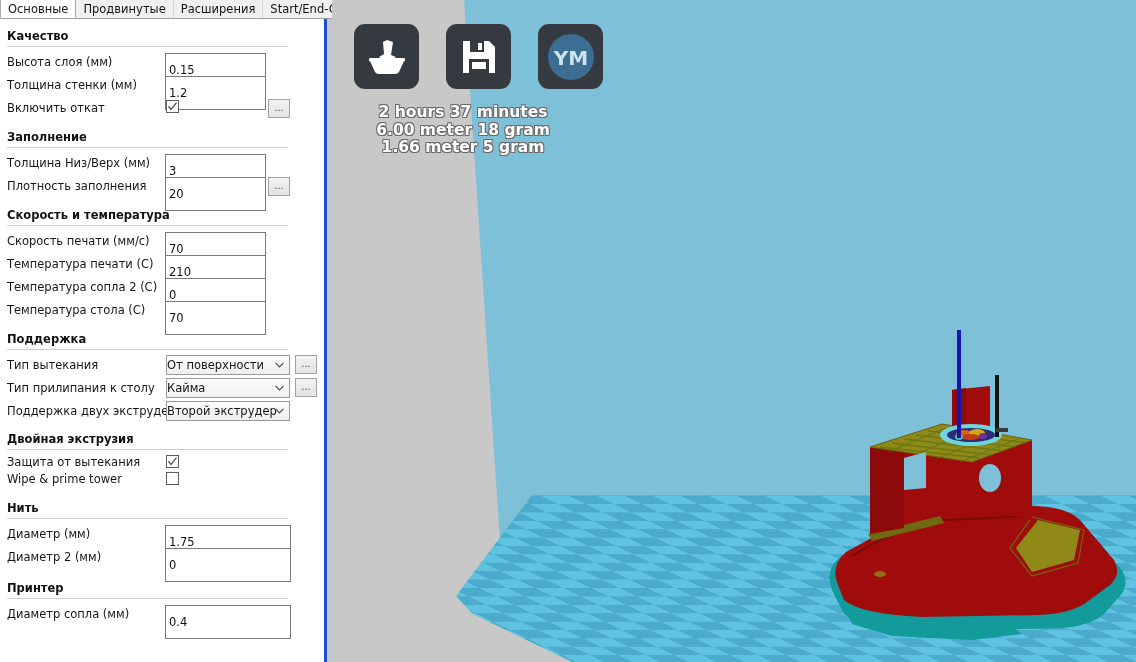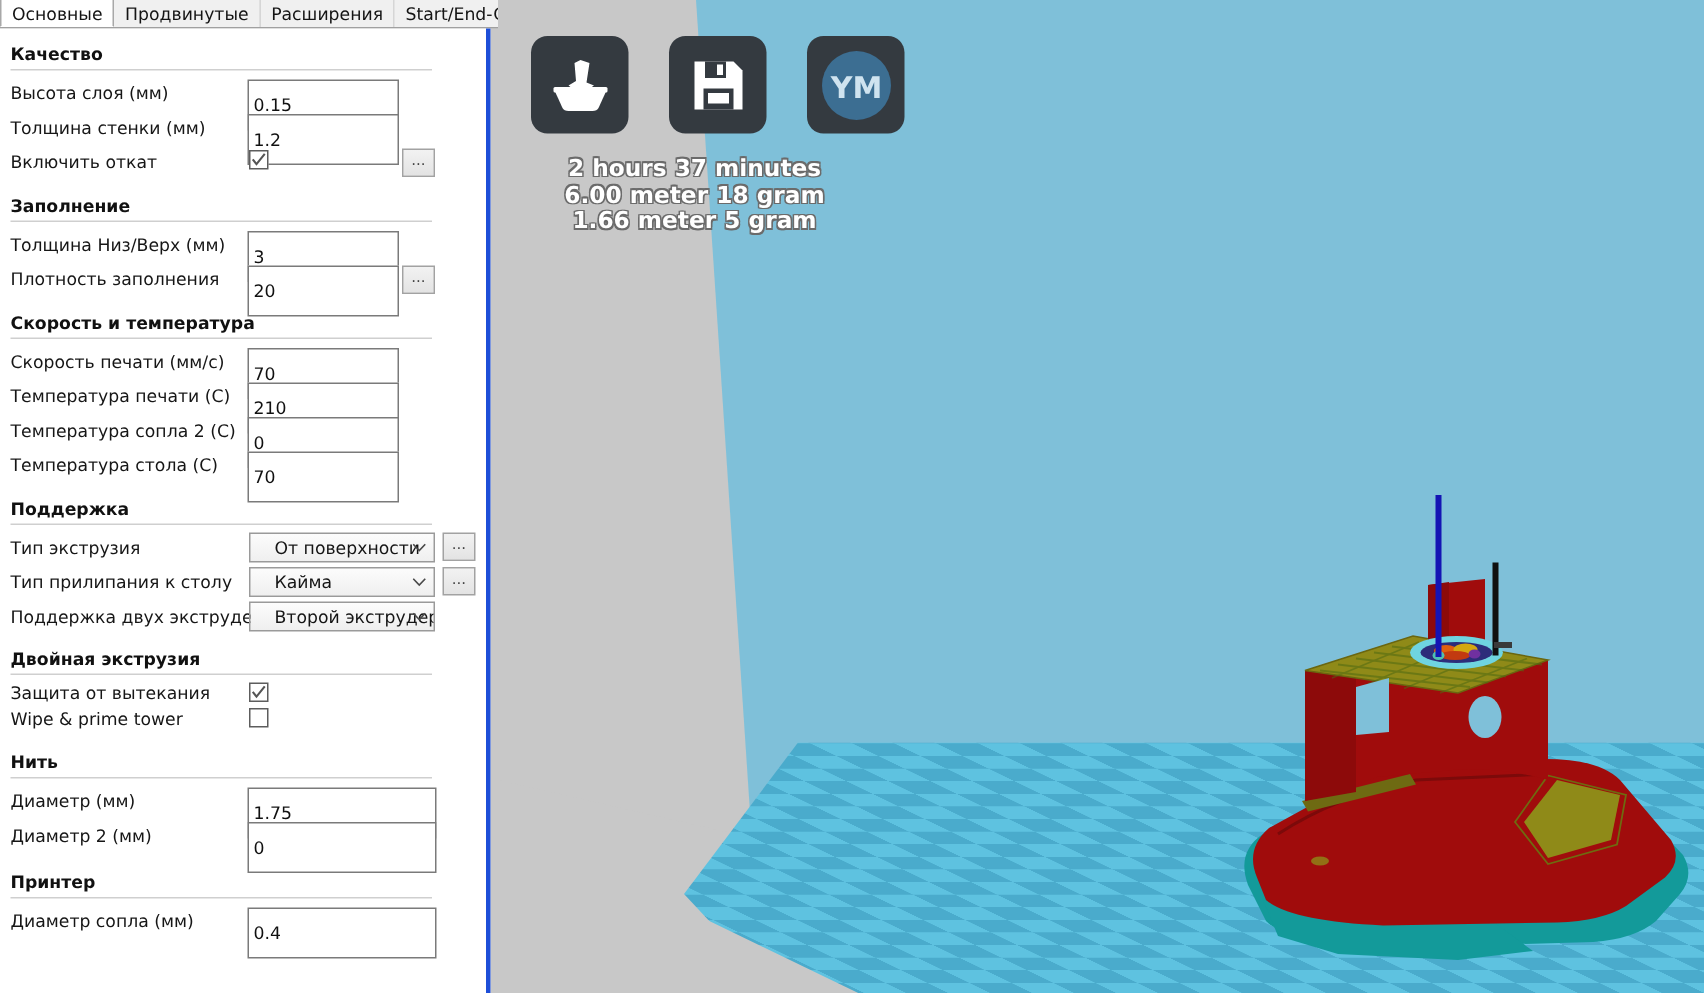"Тип экструзия" div.lbl { text: экструзия -> вытекания }
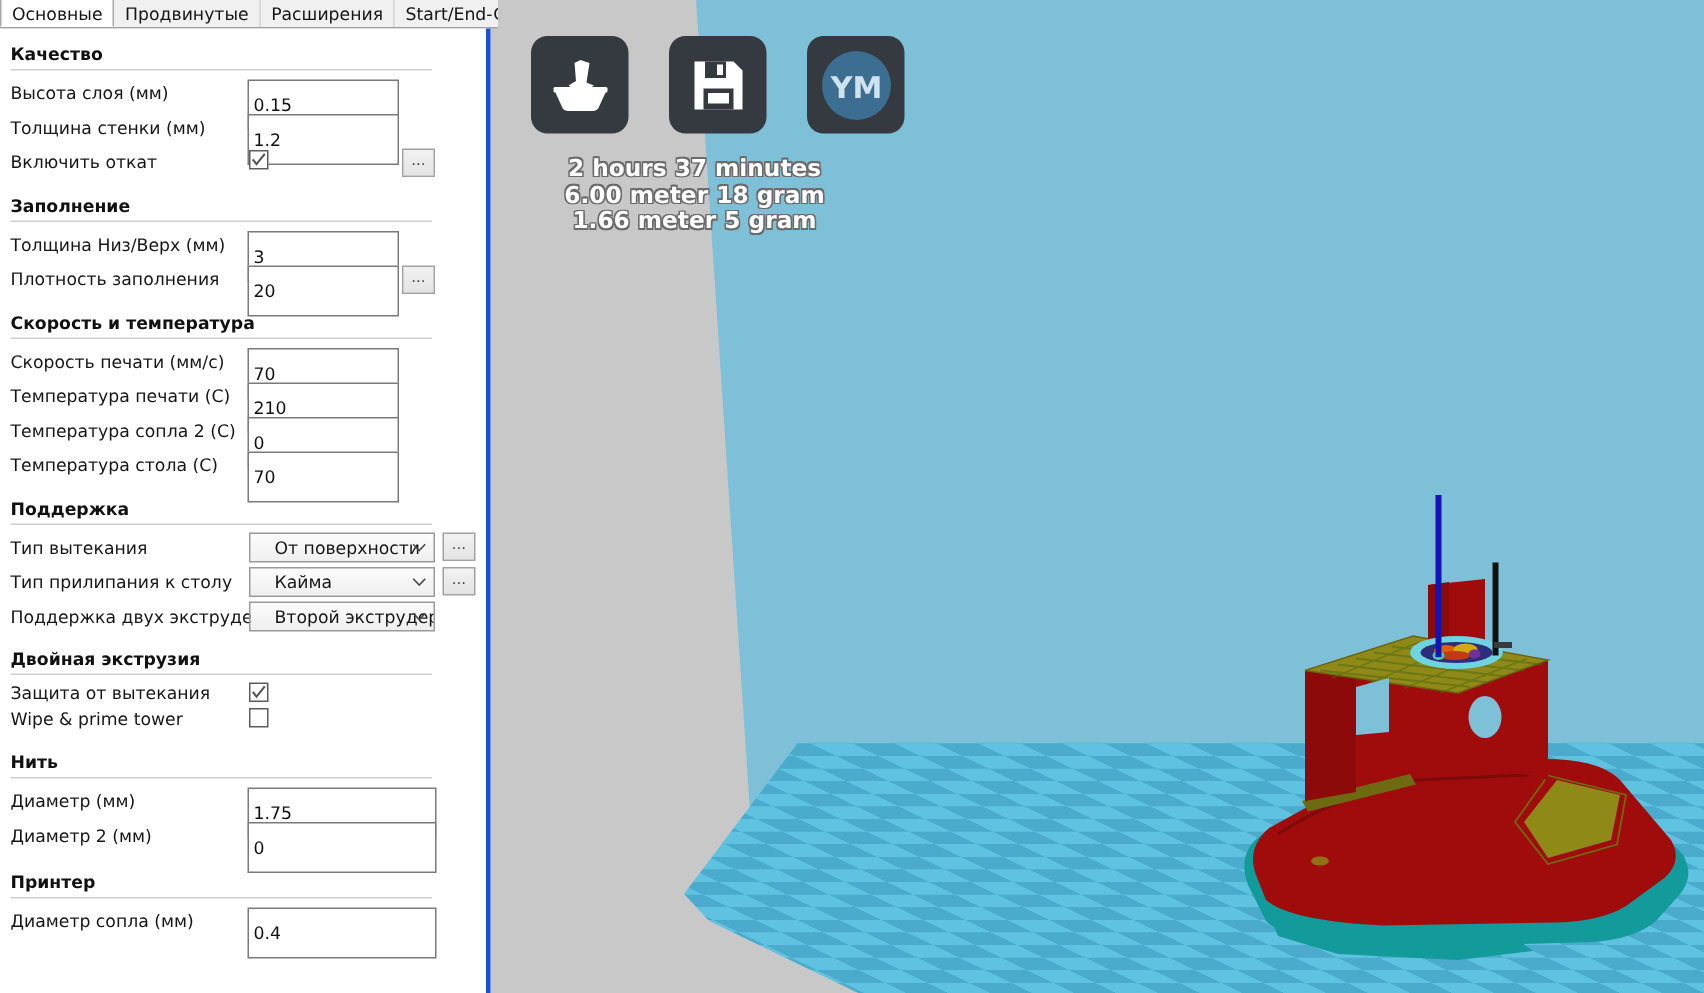"От поверхности" .sel { padding-left: 16px -> 0 }
